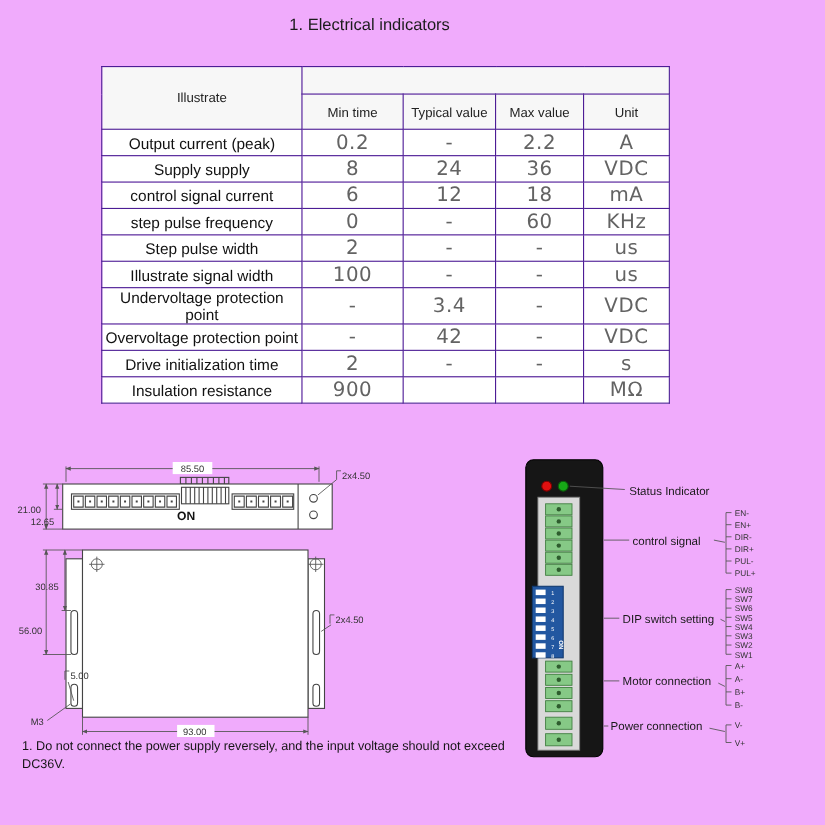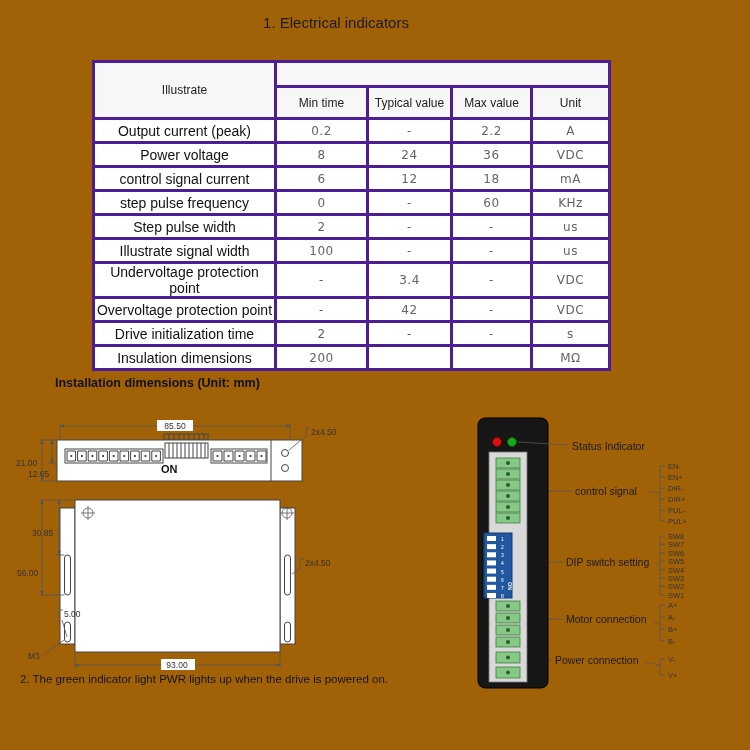"1. Electrical indicators" .page { background: #a16207 -> #f0abfc }
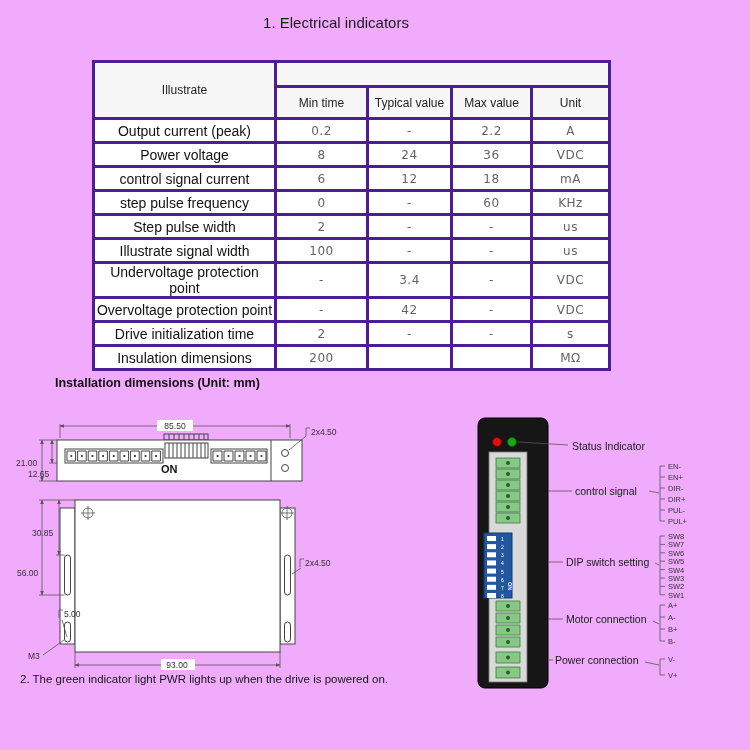"Illustrate" .spec-table th,.spec-table td { border: 3px solid #4c1d95 -> 1px solid #4c1d95 }
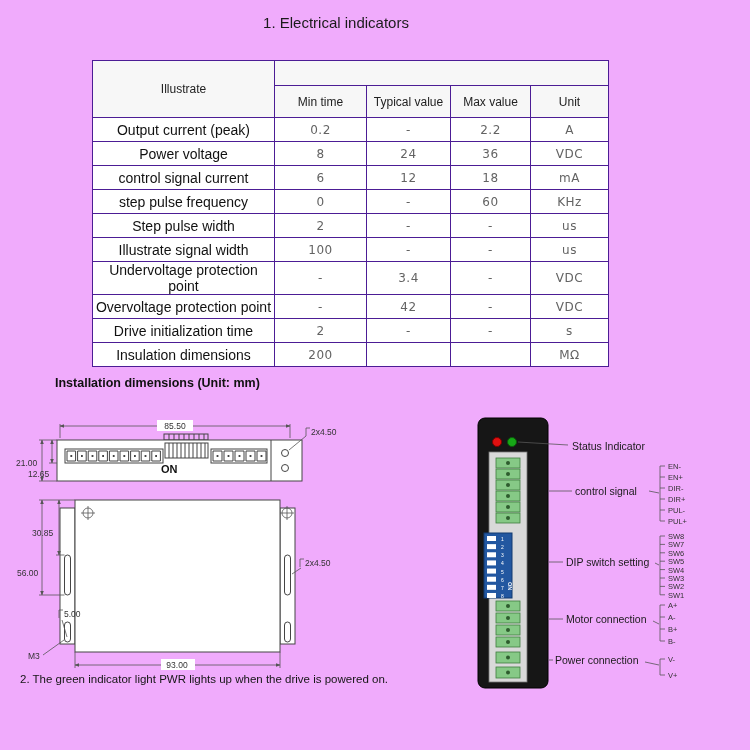"0.2" .cell-val { font-size: 12px -> 18px }
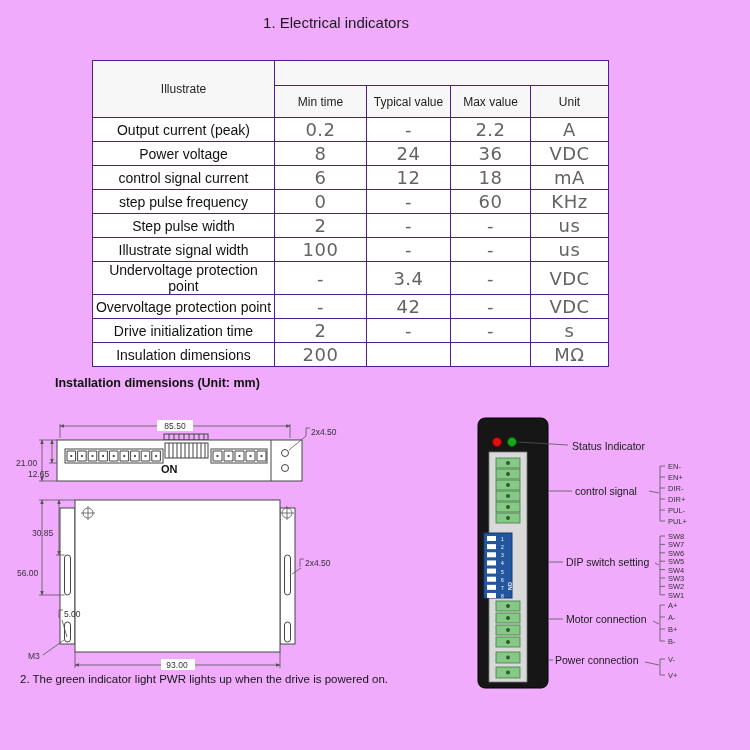"Power voltage" td.cell-name { text: Power voltage -> Supply supply }
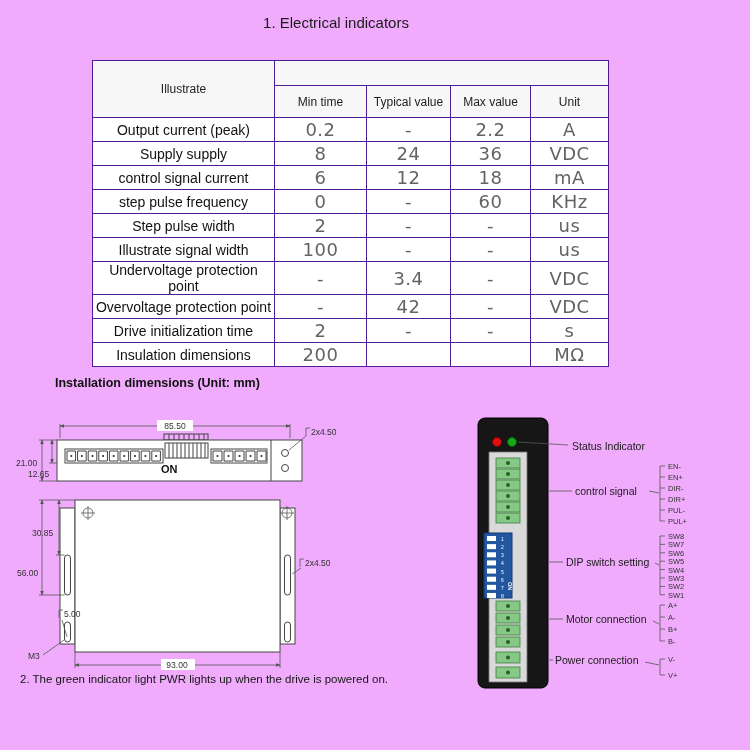"Insulation dimensions" td.cell-name { text: dimensions -> resistance }
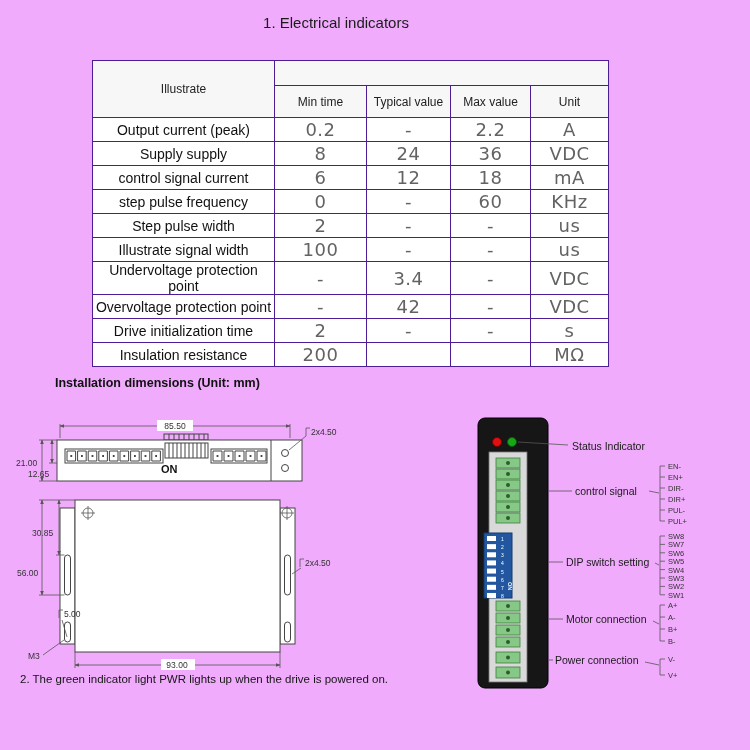"200" td.cell-val { text: 200 -> 900 }
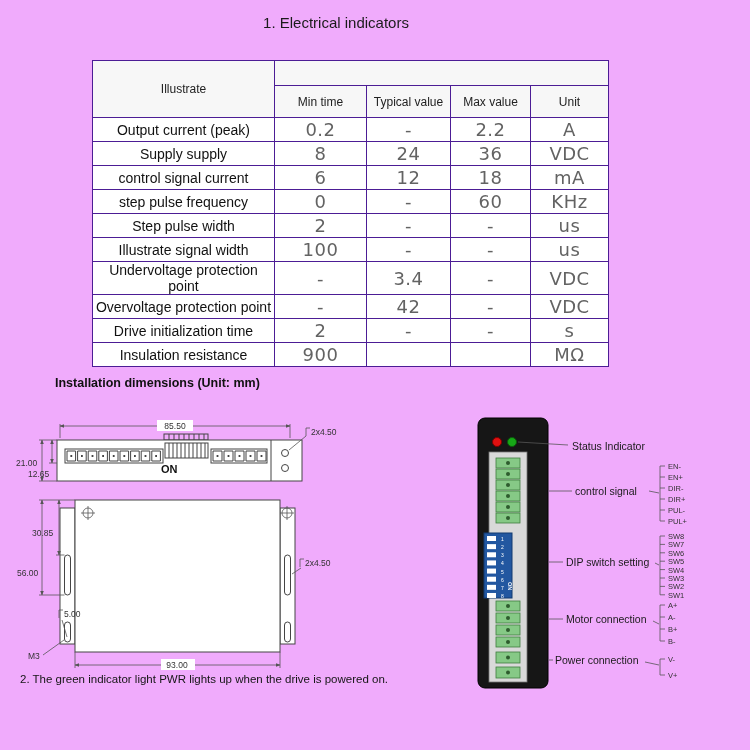"Installation dimensions (Unit: mm)" div.install-title { html: <div>Installation dimensions (Unit: mm)</div> -> none }
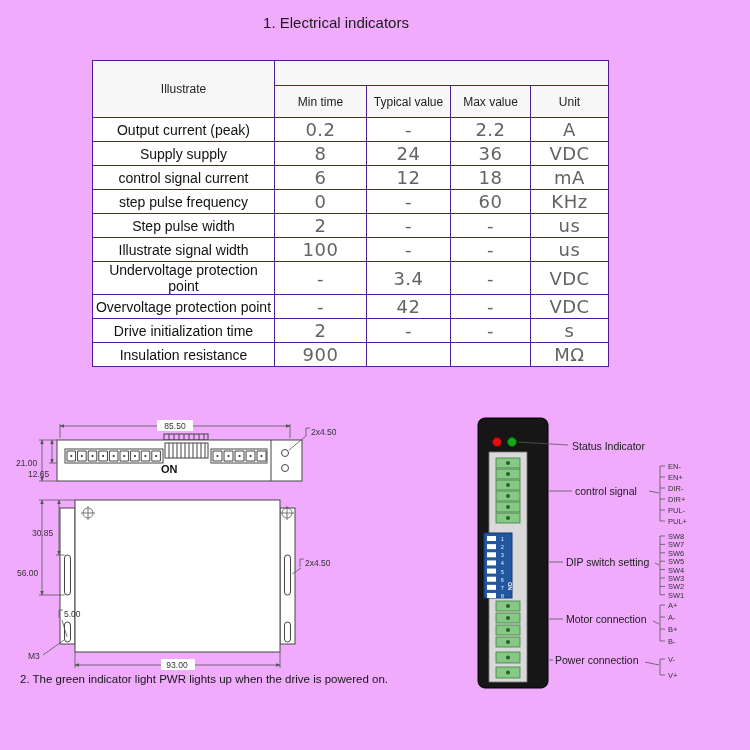"1. Do not connect the" div.notice-line { html: none -> <div>1. Do not connect the power supply reversely, and the input voltage should not exceed DC36V.</div> }
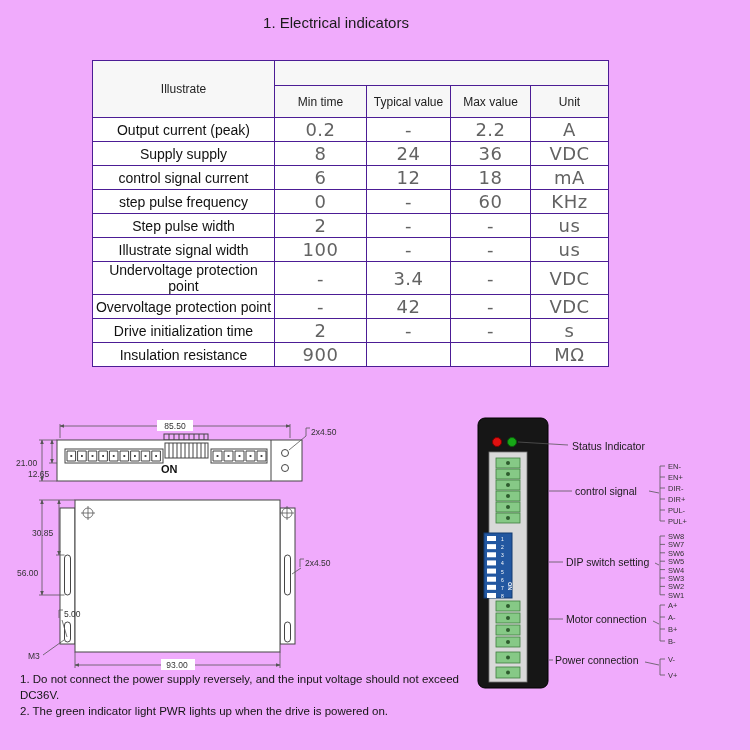"2. The green indicator light" div.notice-line { html: <div>2. The green indicator light PWR lights up when the drive is powered on.</div> -> none }
